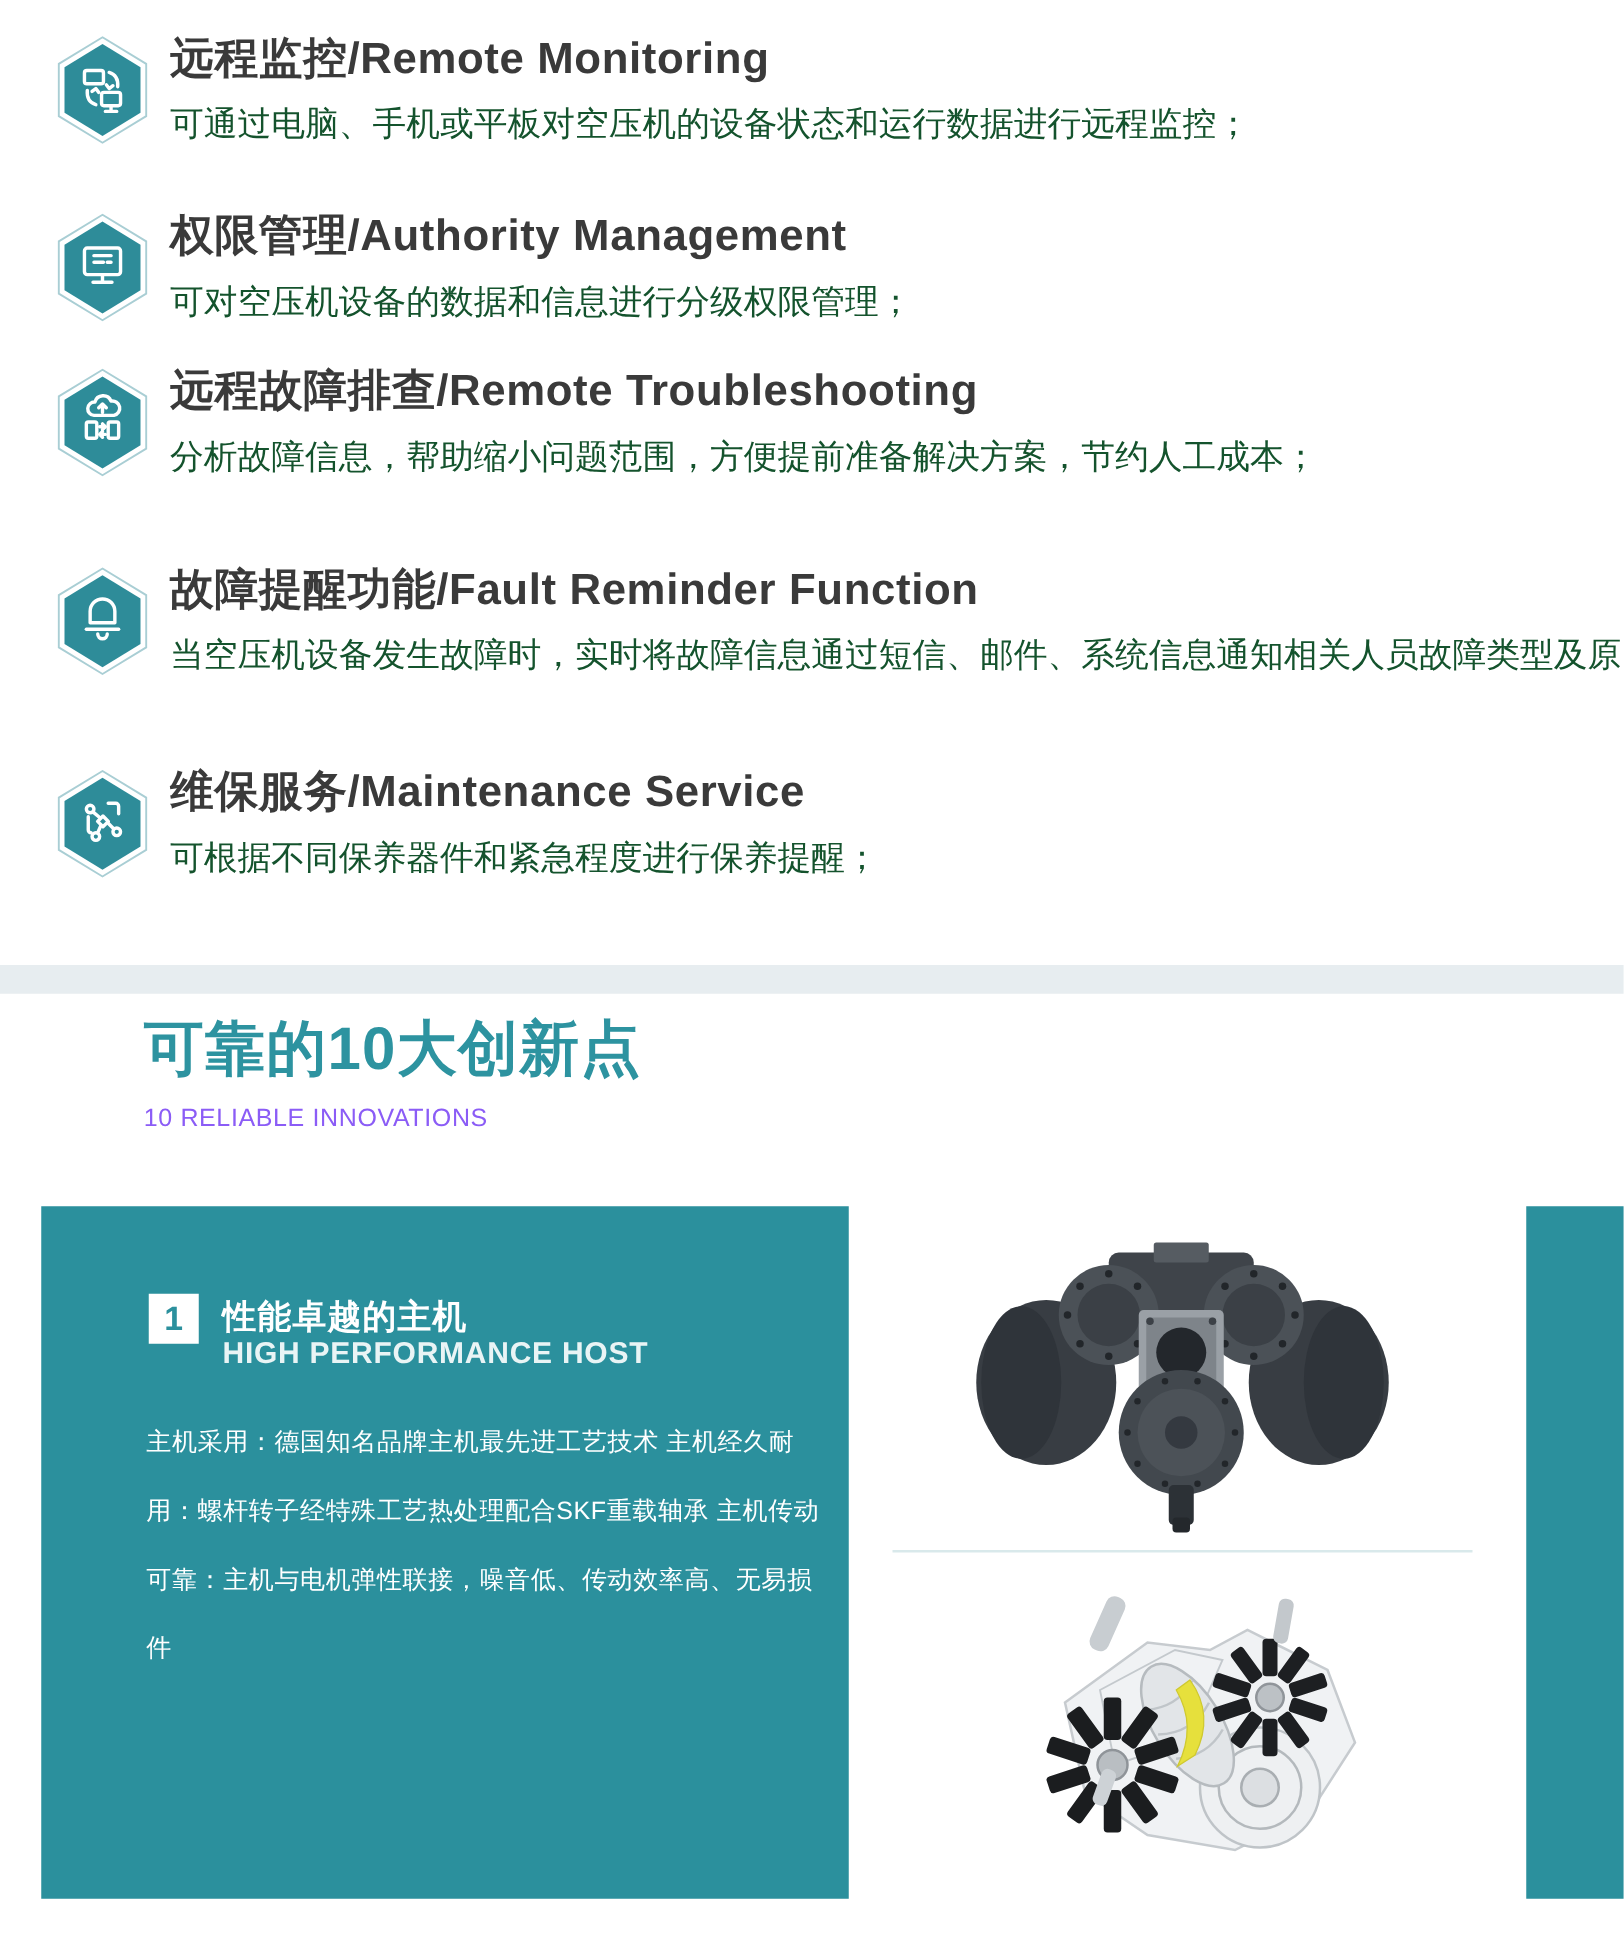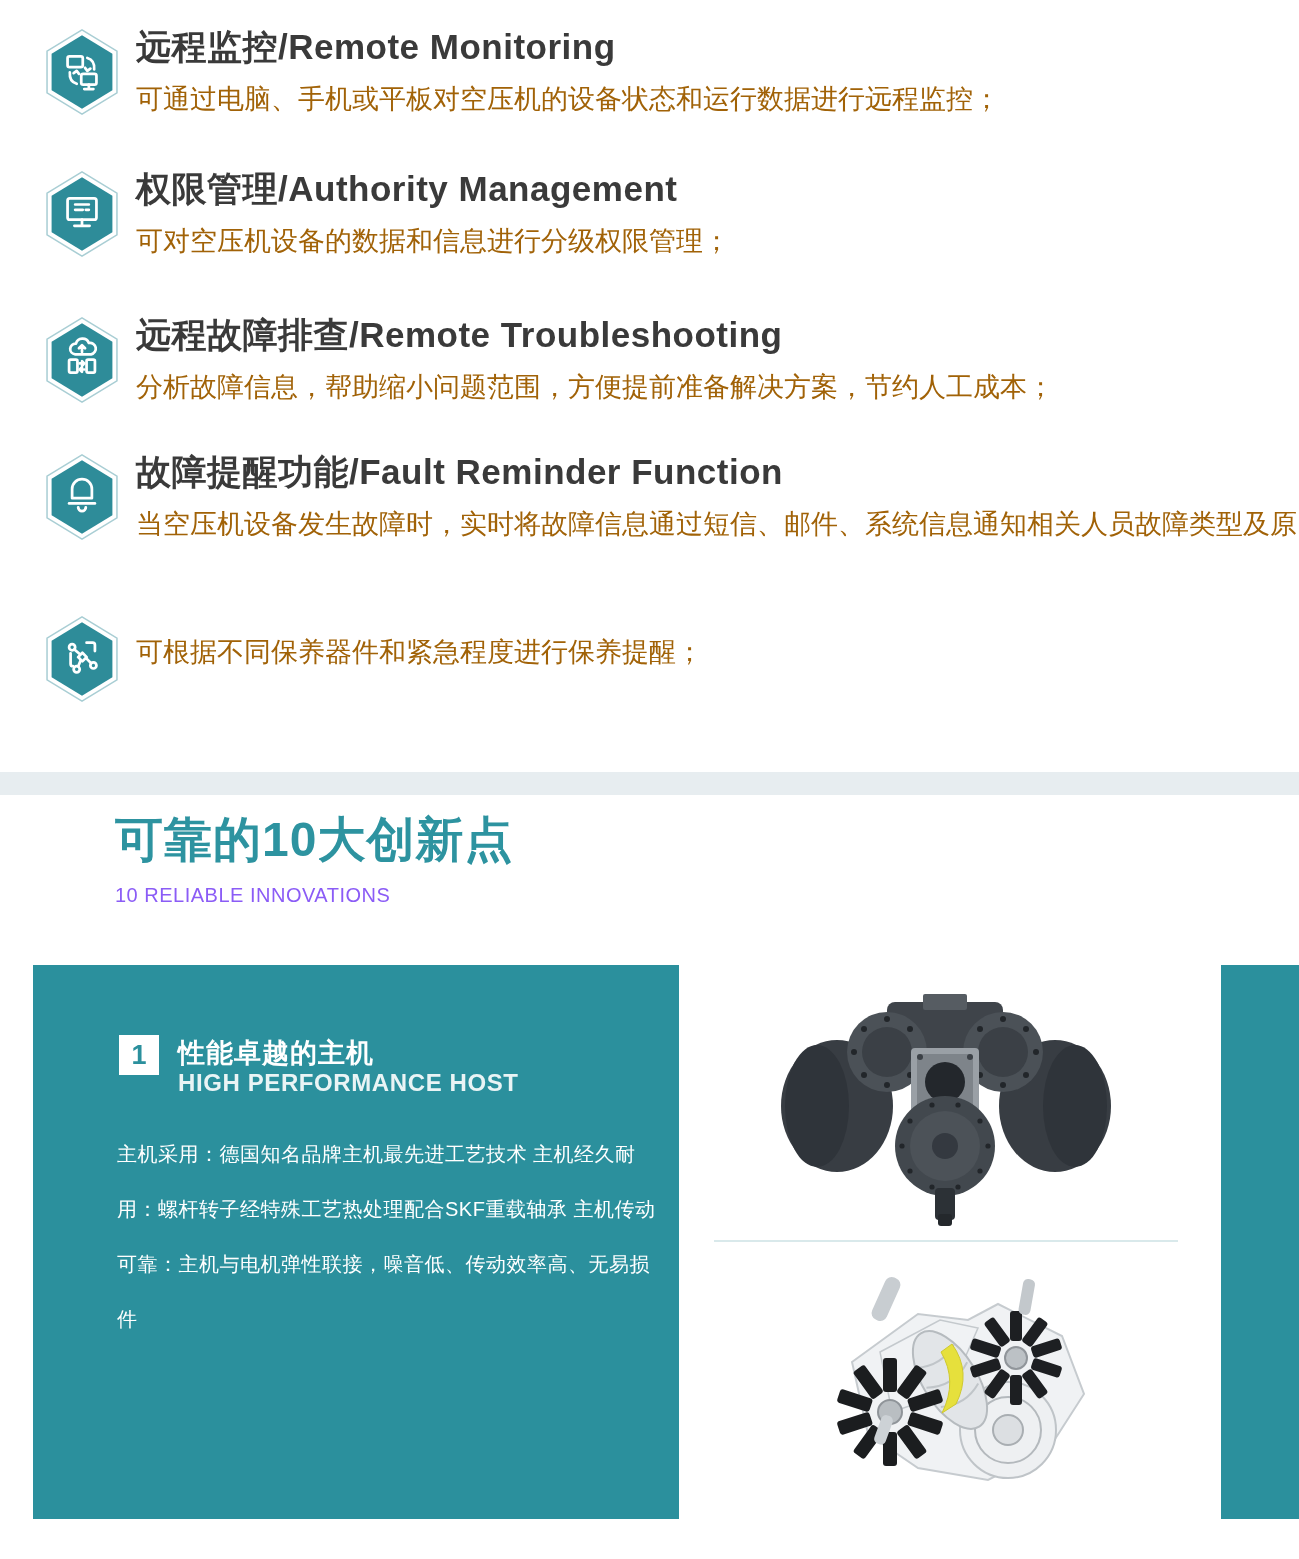"可通过电脑、手机或平板对空压机的设备状态和运行数据进行远程监控；" .fdesc { color: #a16207 -> #14532d }
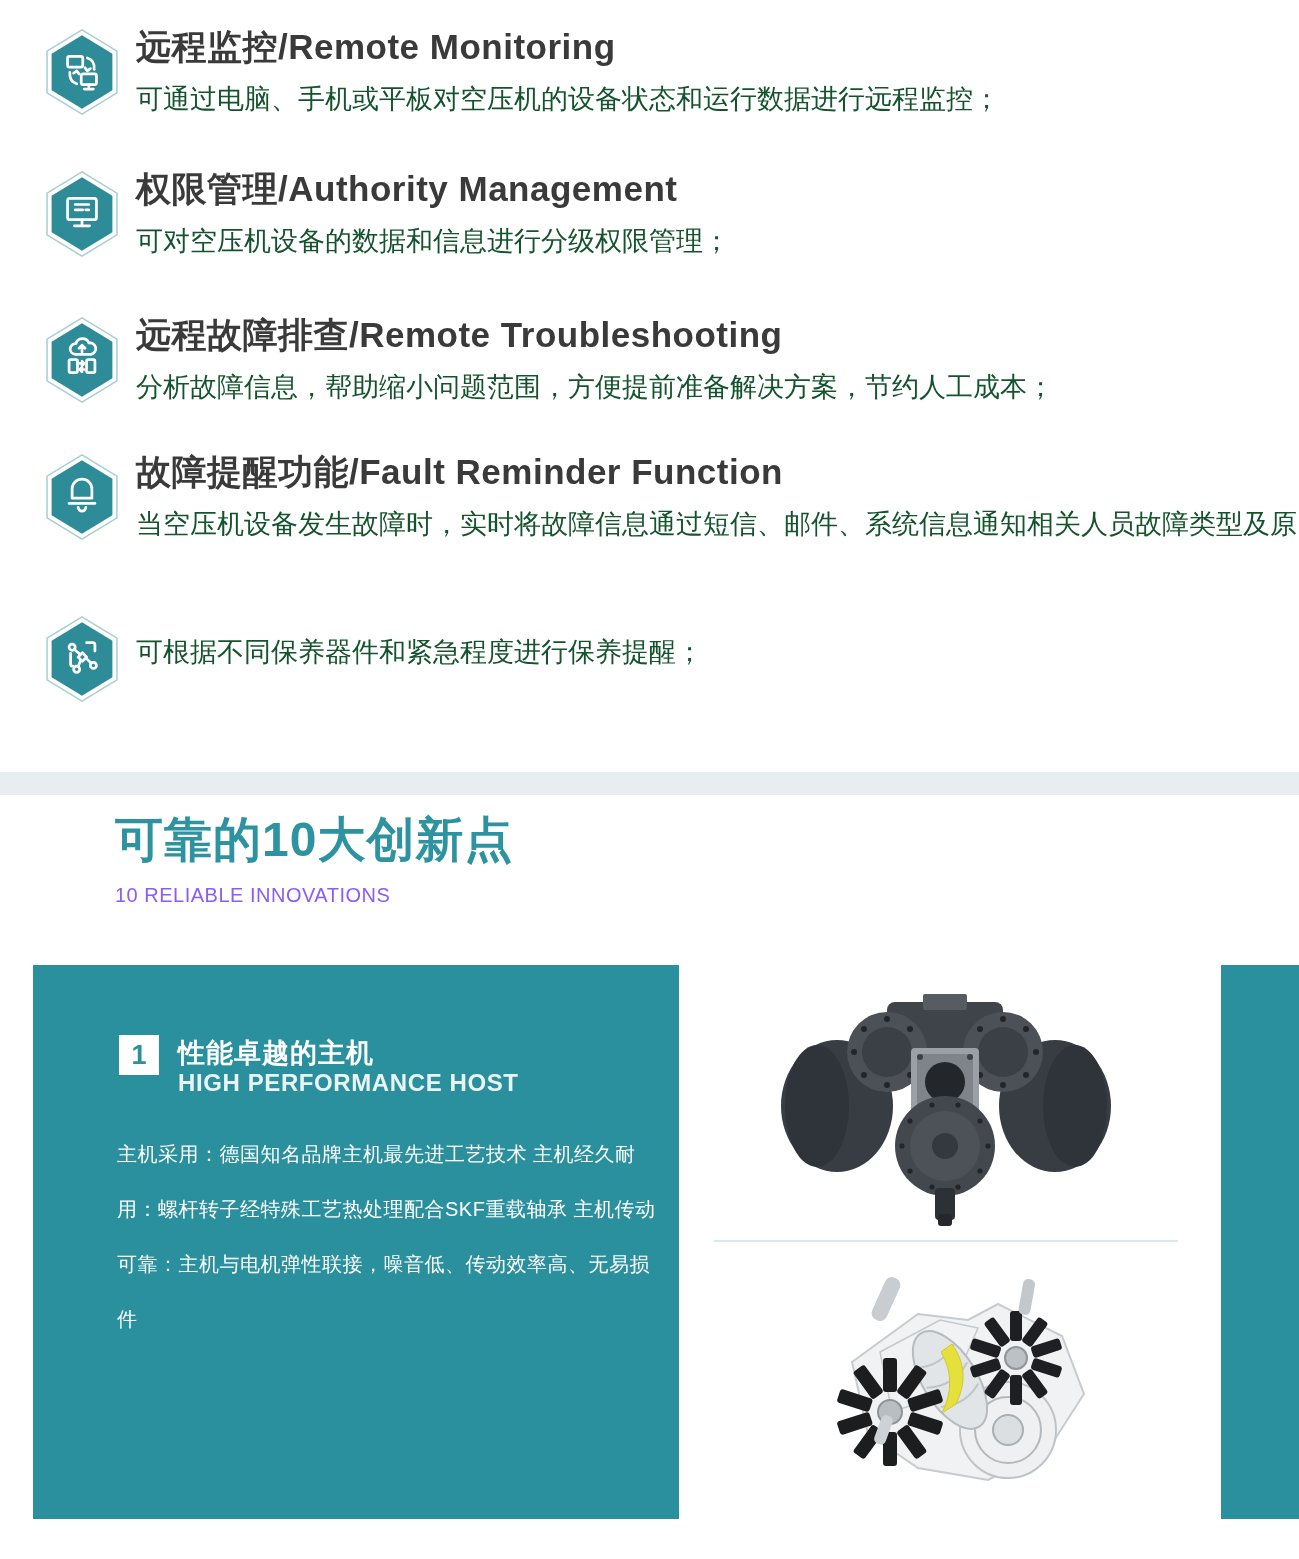"远程故障排查/Remote Troubleshooting" .f3 { top: 316px -> 294px }
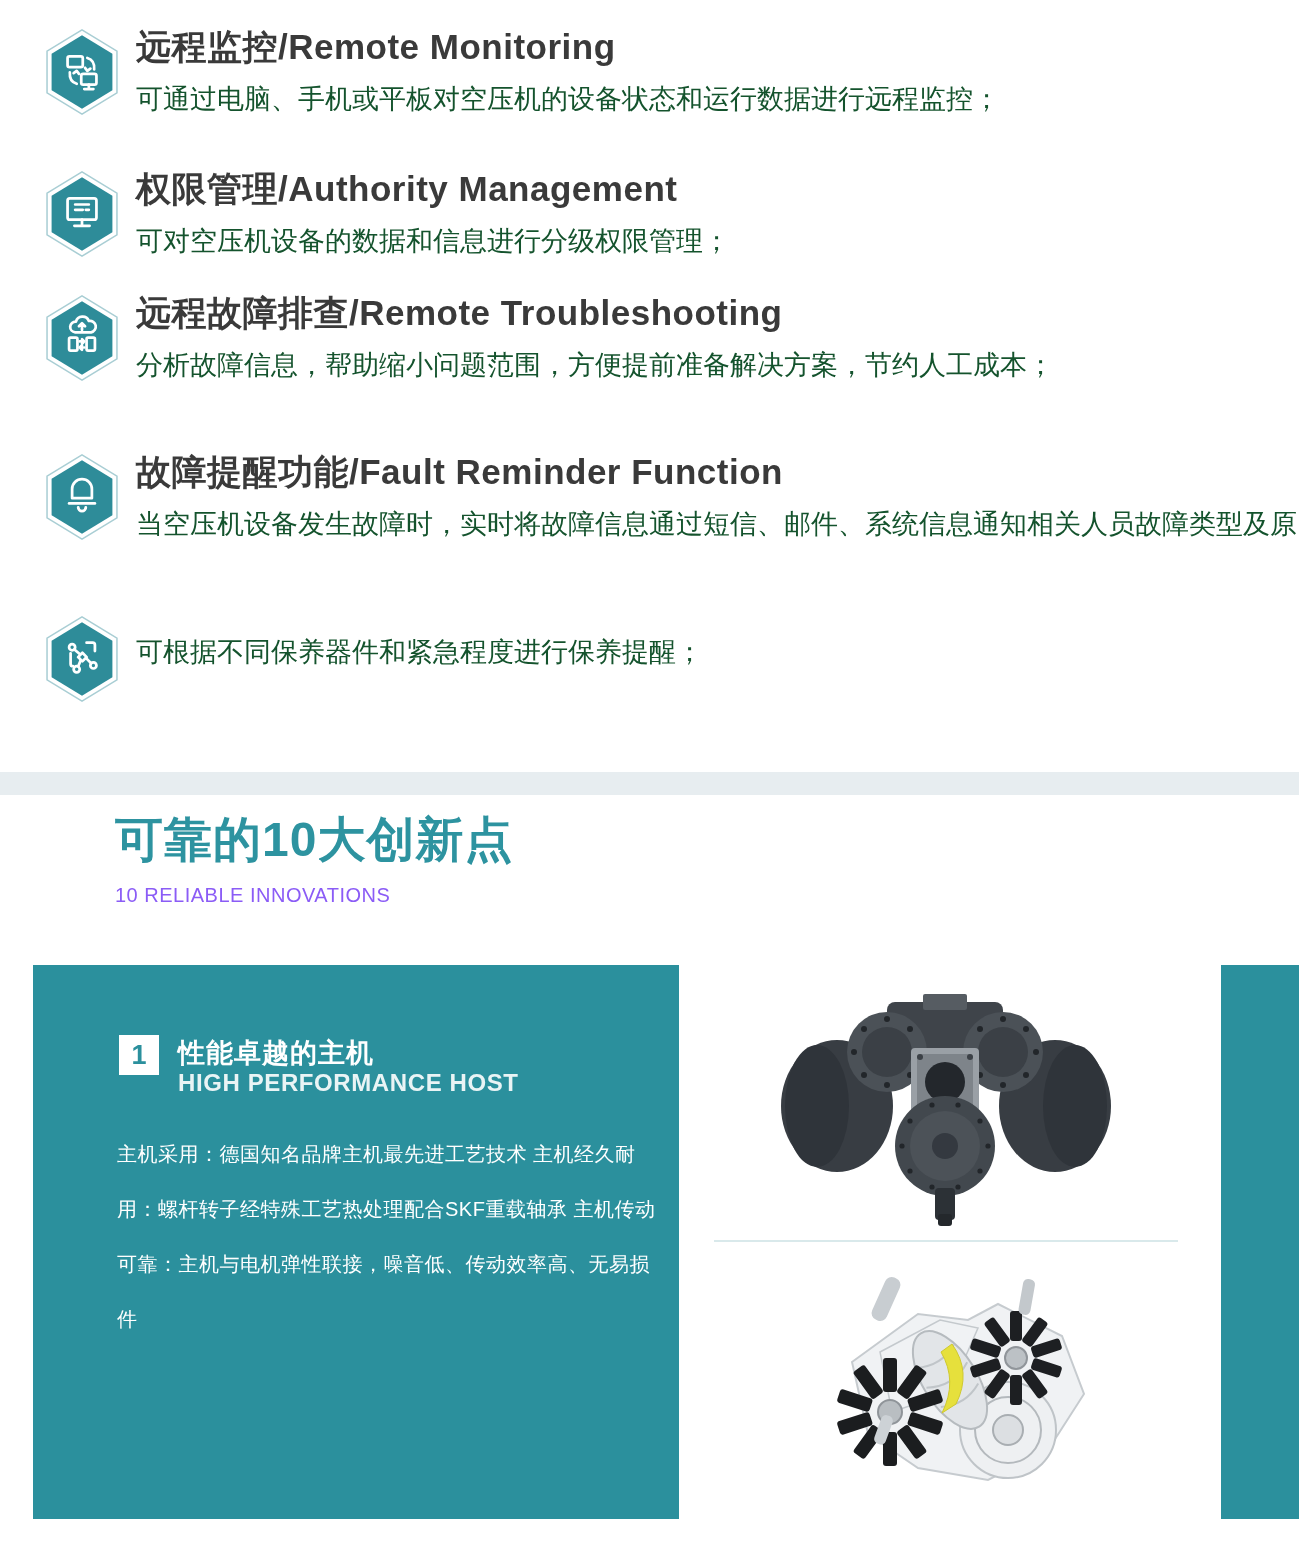"维保服务/Maintenance Service" div.ftitle { html: none -> <div>维保服务/Maintenance Service</div> }
